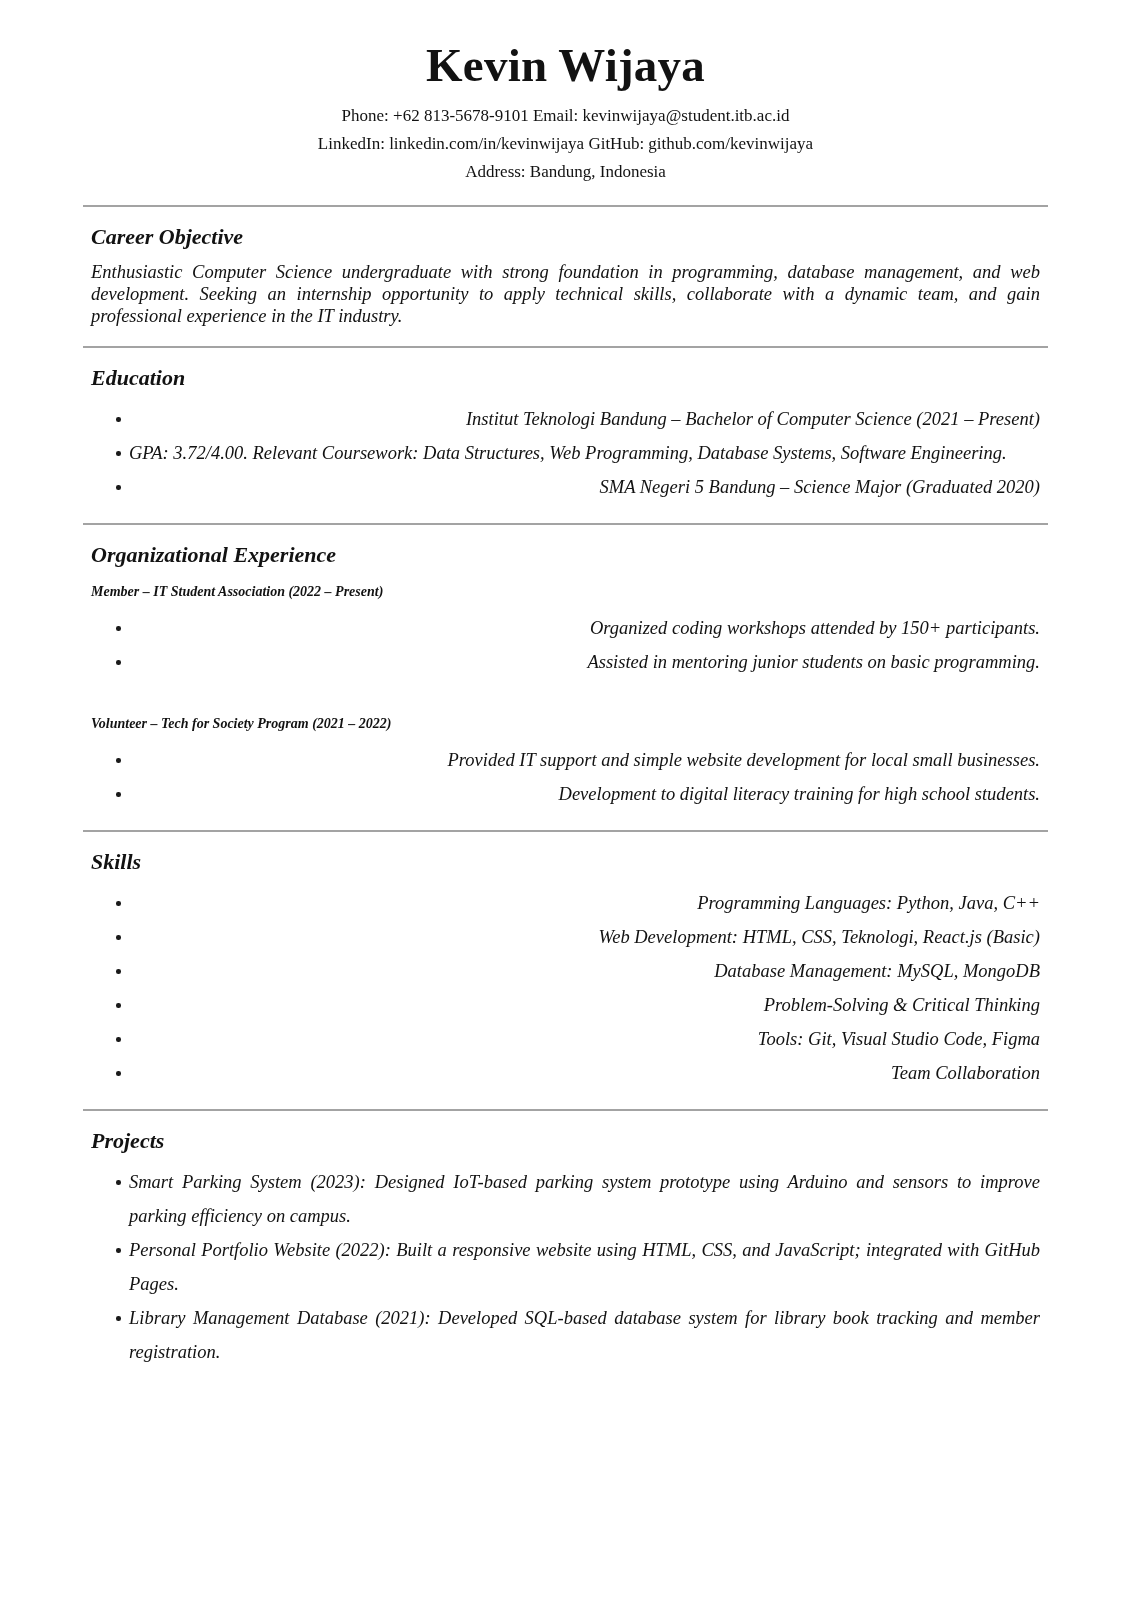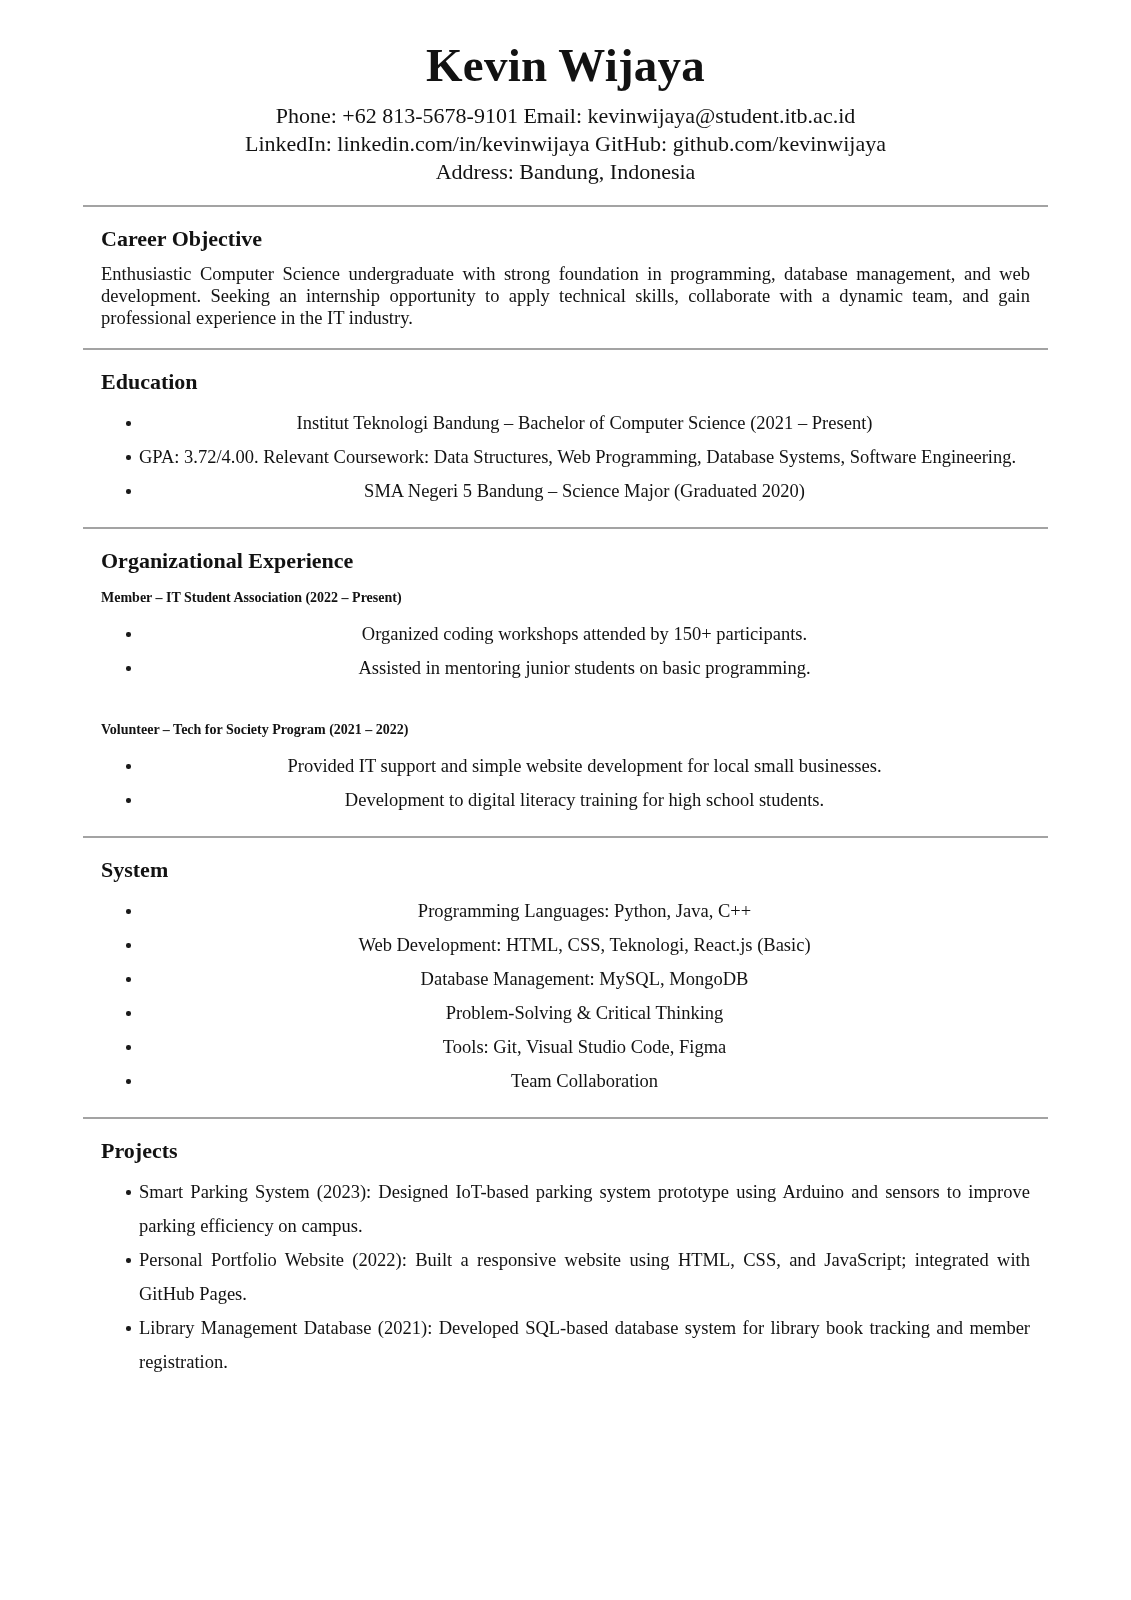"Phone: +62 813-5678-9101 Email:" .contact-line { font-size: 22px -> 17px }
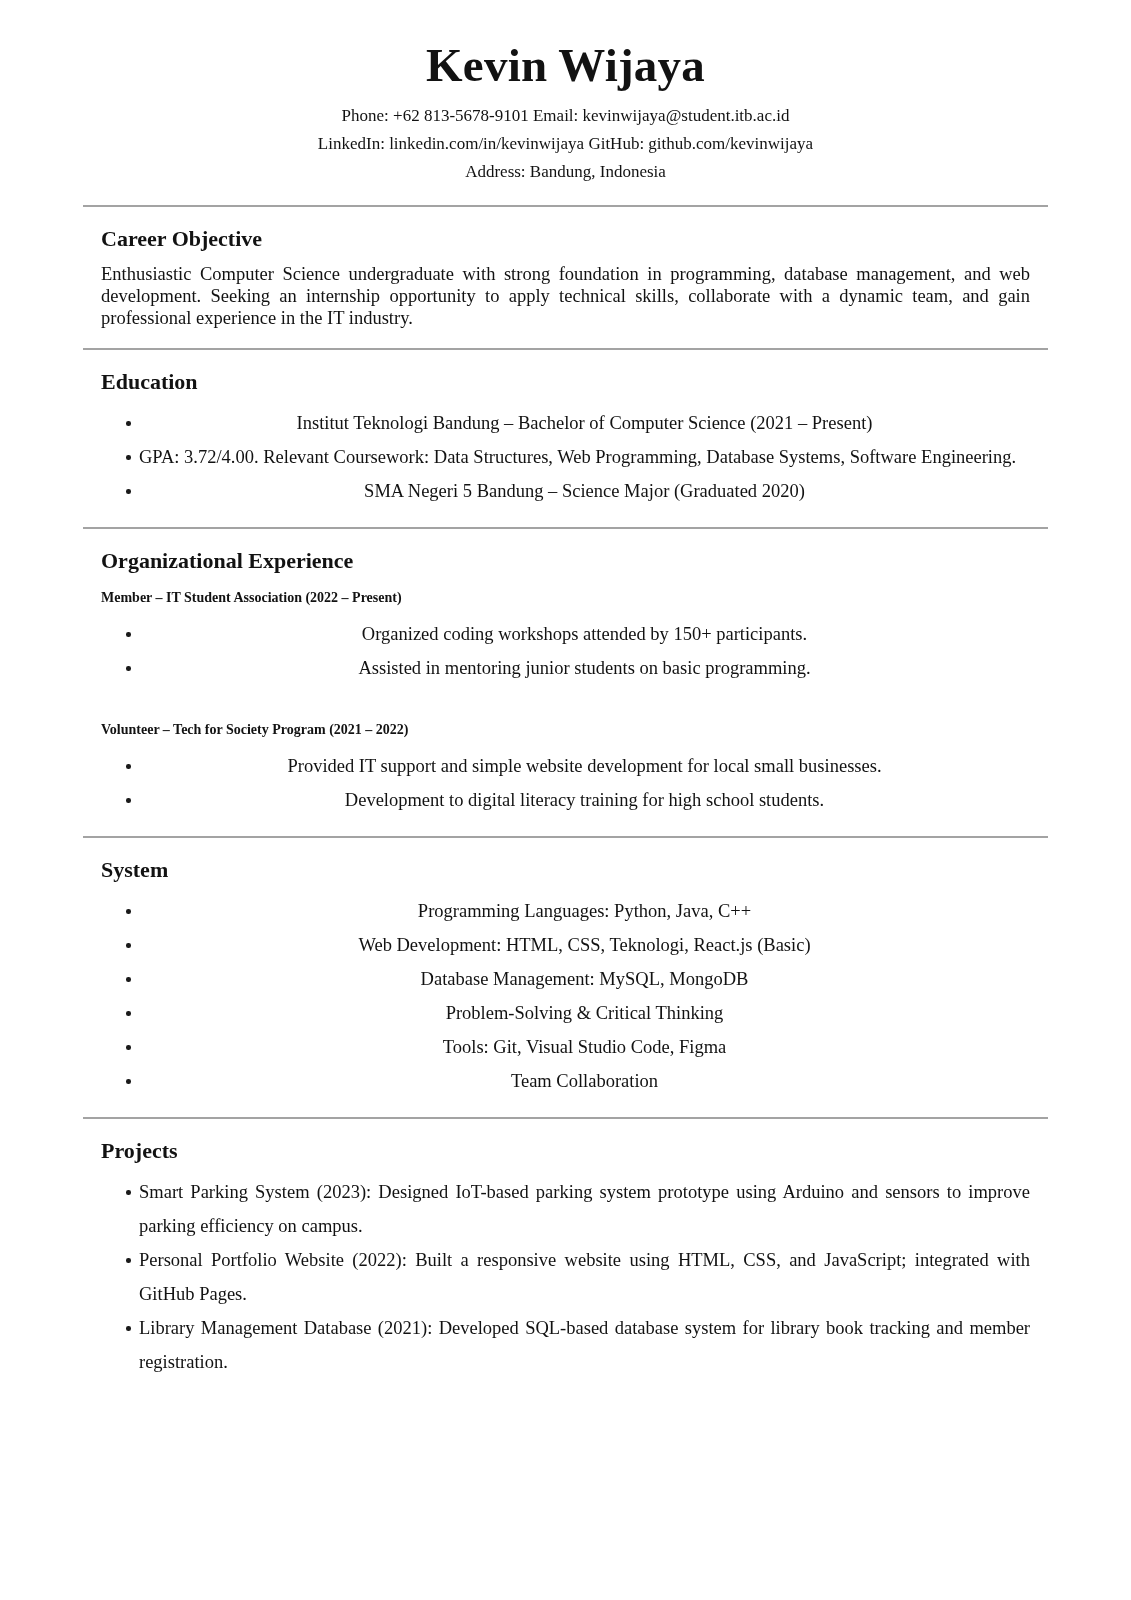"Career Objective" .section { font-style: none -> italic; margin: 18px -> 8px }
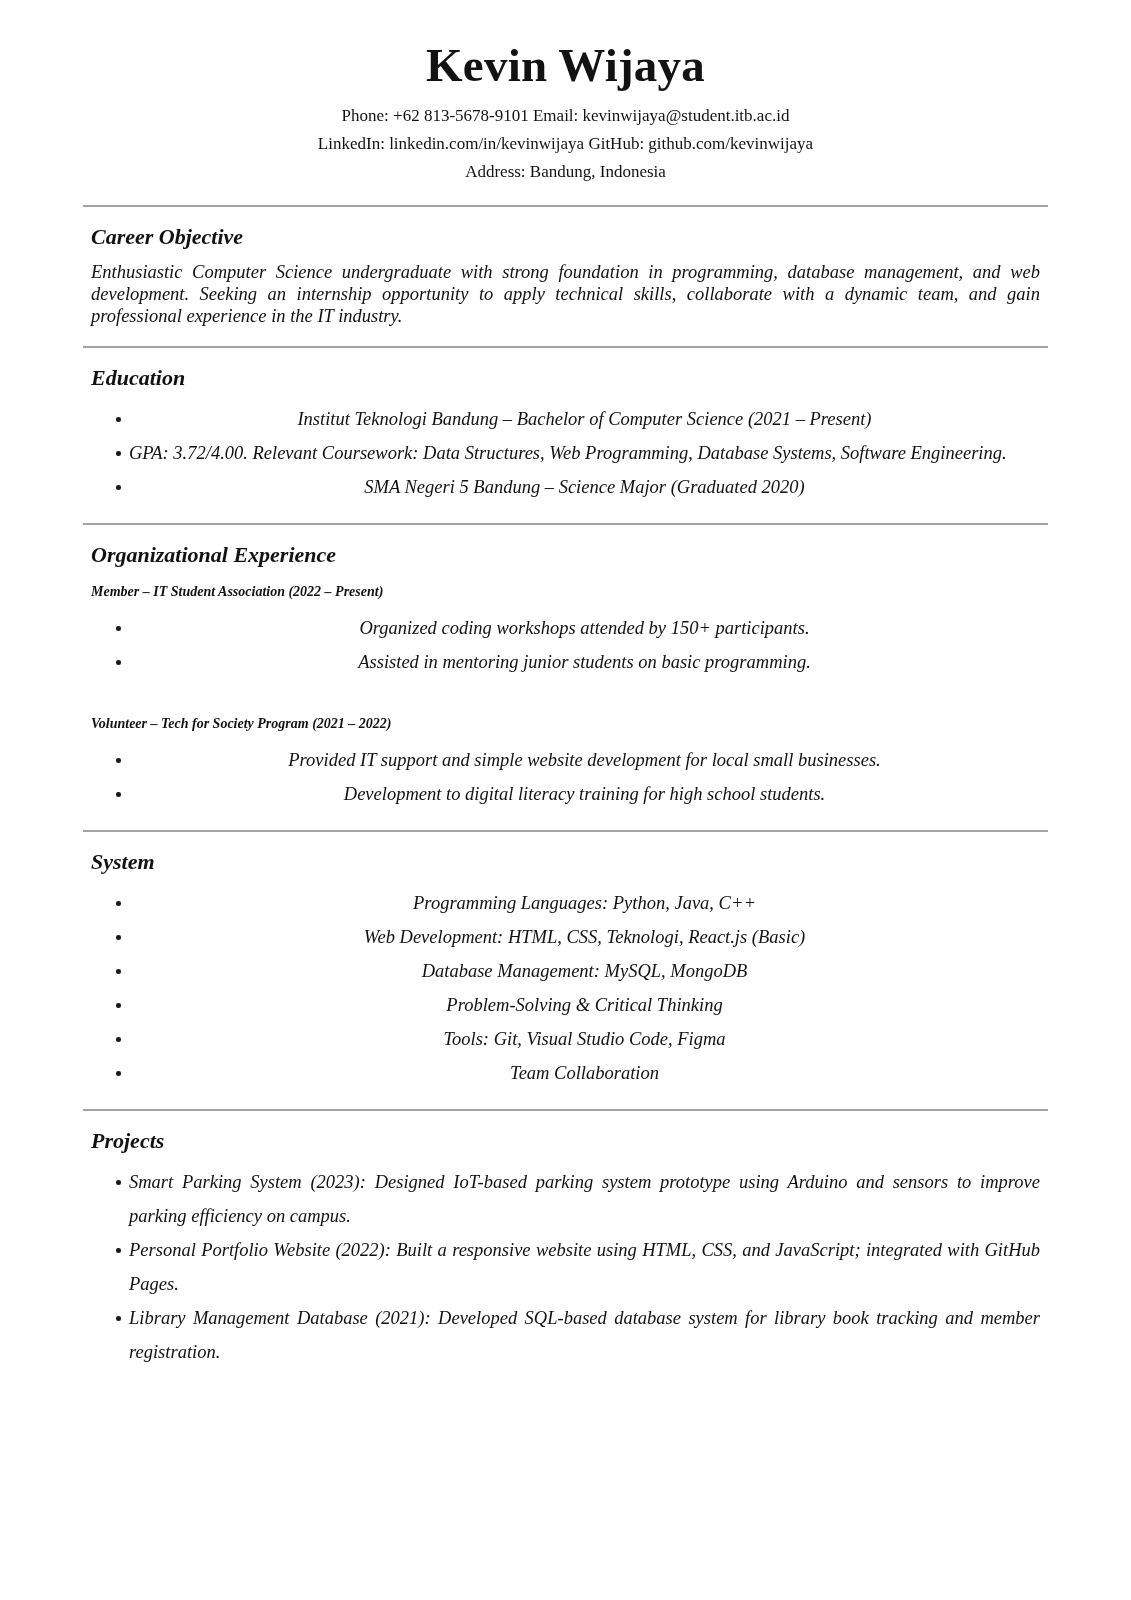"Institut Teknologi Bandung – Bachelor" ul.bullets > li { text-align: center -> right }
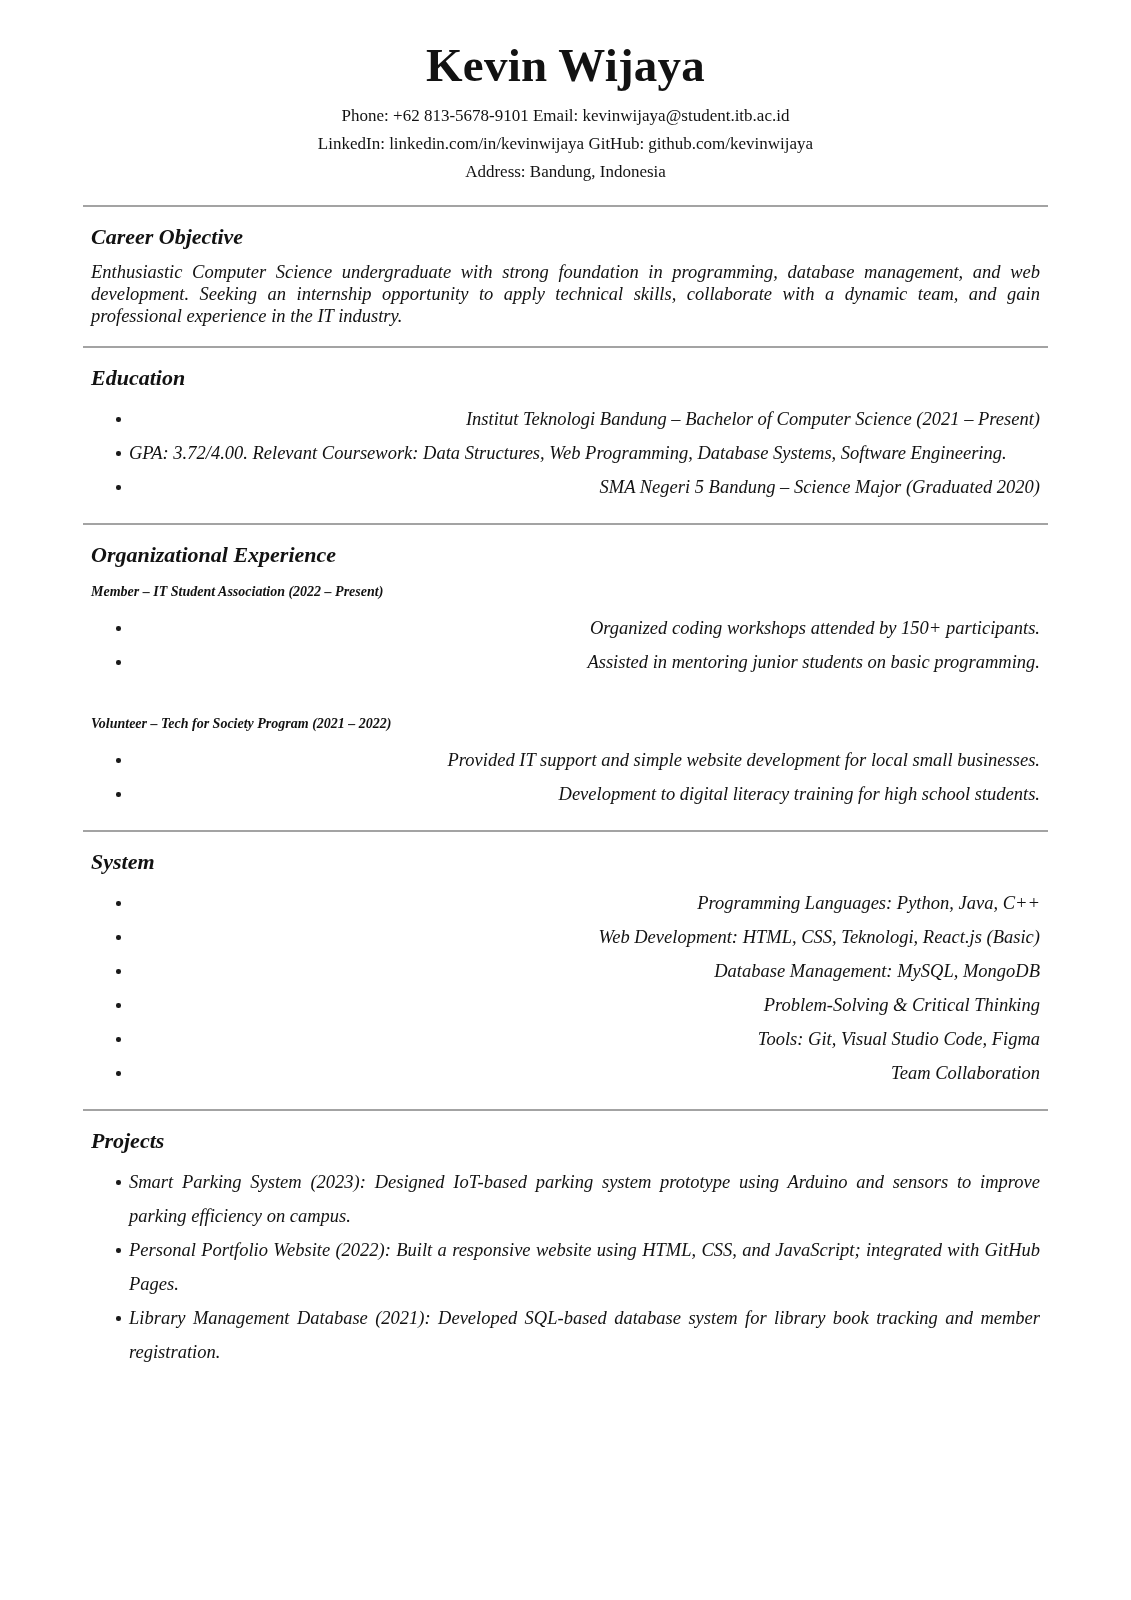"System" div.section-title { text: System -> Skills }
